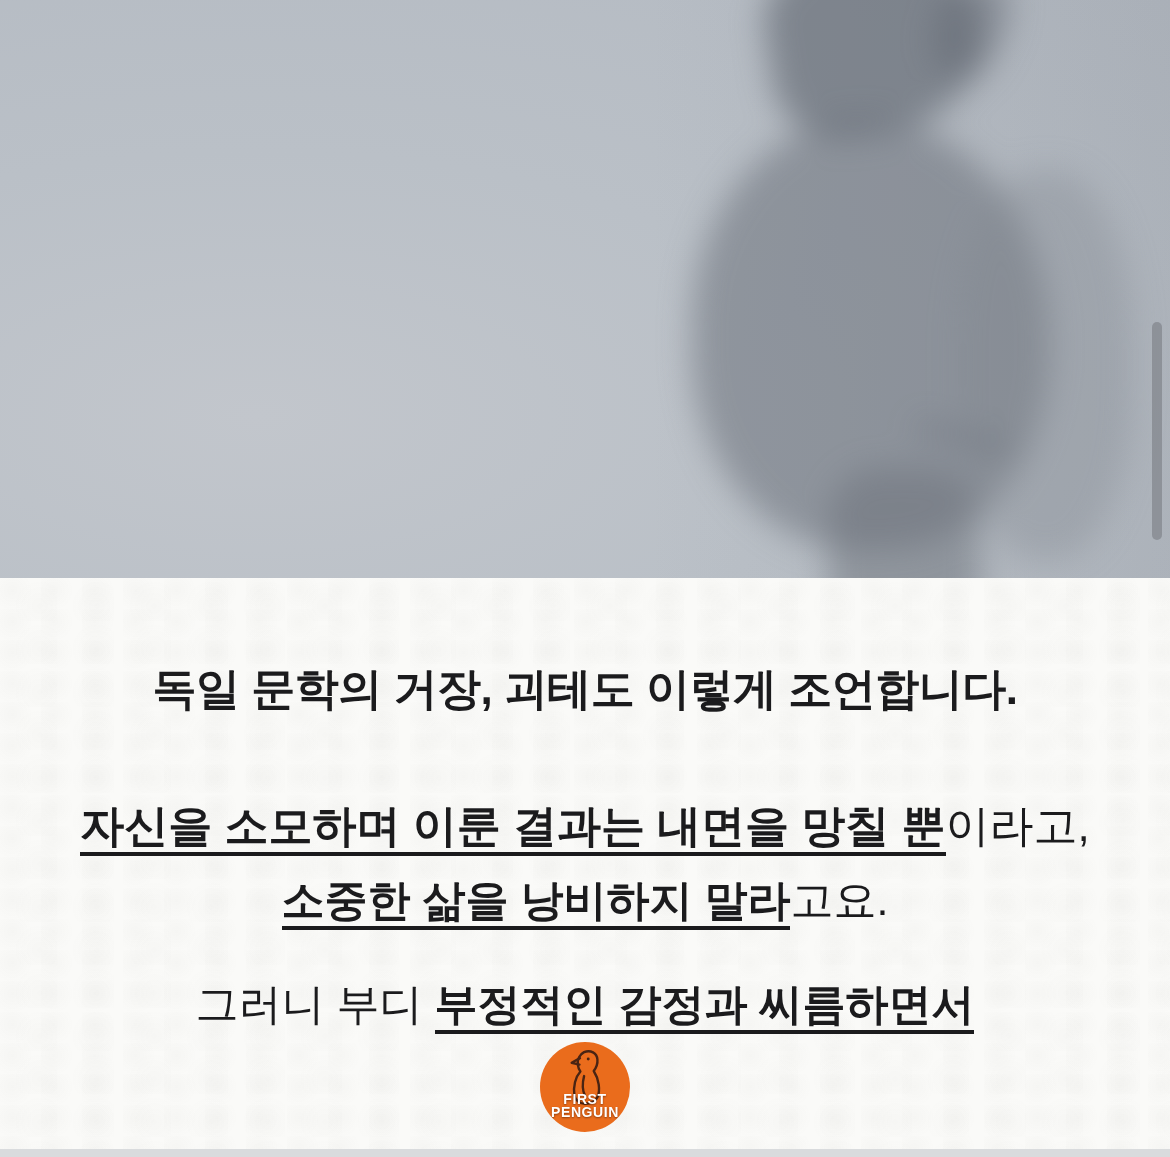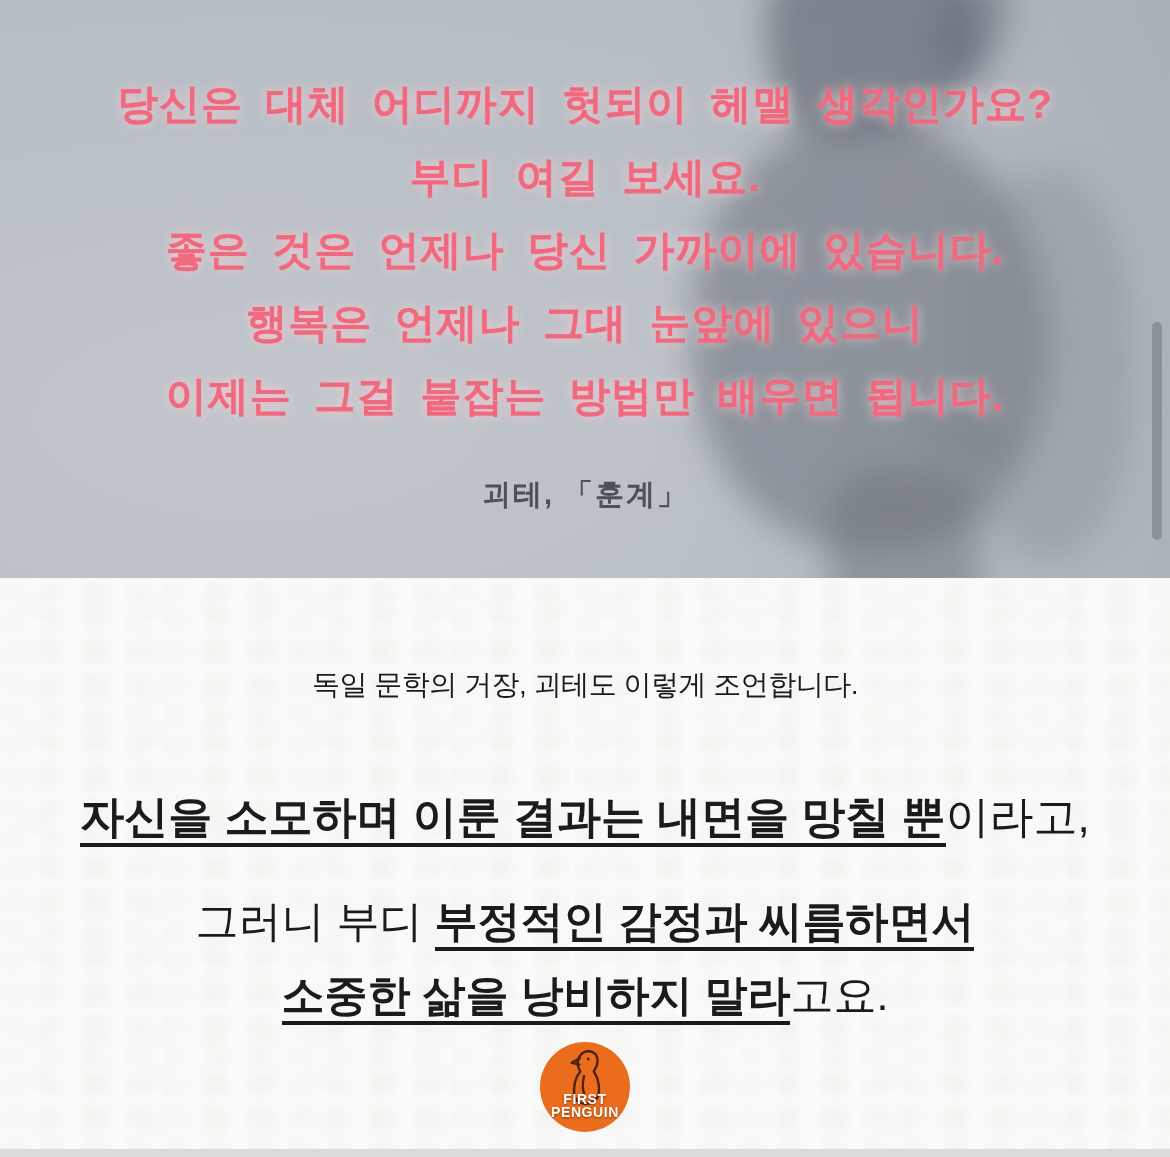"당신은 대체 어디까지 헛되이 헤맬" div.quote-block { html: <div> <div>당신은 대체 어디까지 헛되이 헤맬 생각인가요?</div> <div>부디 여길 보세요.</div> <div>좋은 것은 언제나 당신 가까이에 있습니다.</div> <div>행복은 언제나 그대 눈앞에 있으니</div> <div>이제는 그걸 붙잡는 방법만 배우면 됩니다.</div> <div>괴테, 「훈계」</div> </div> -> none }
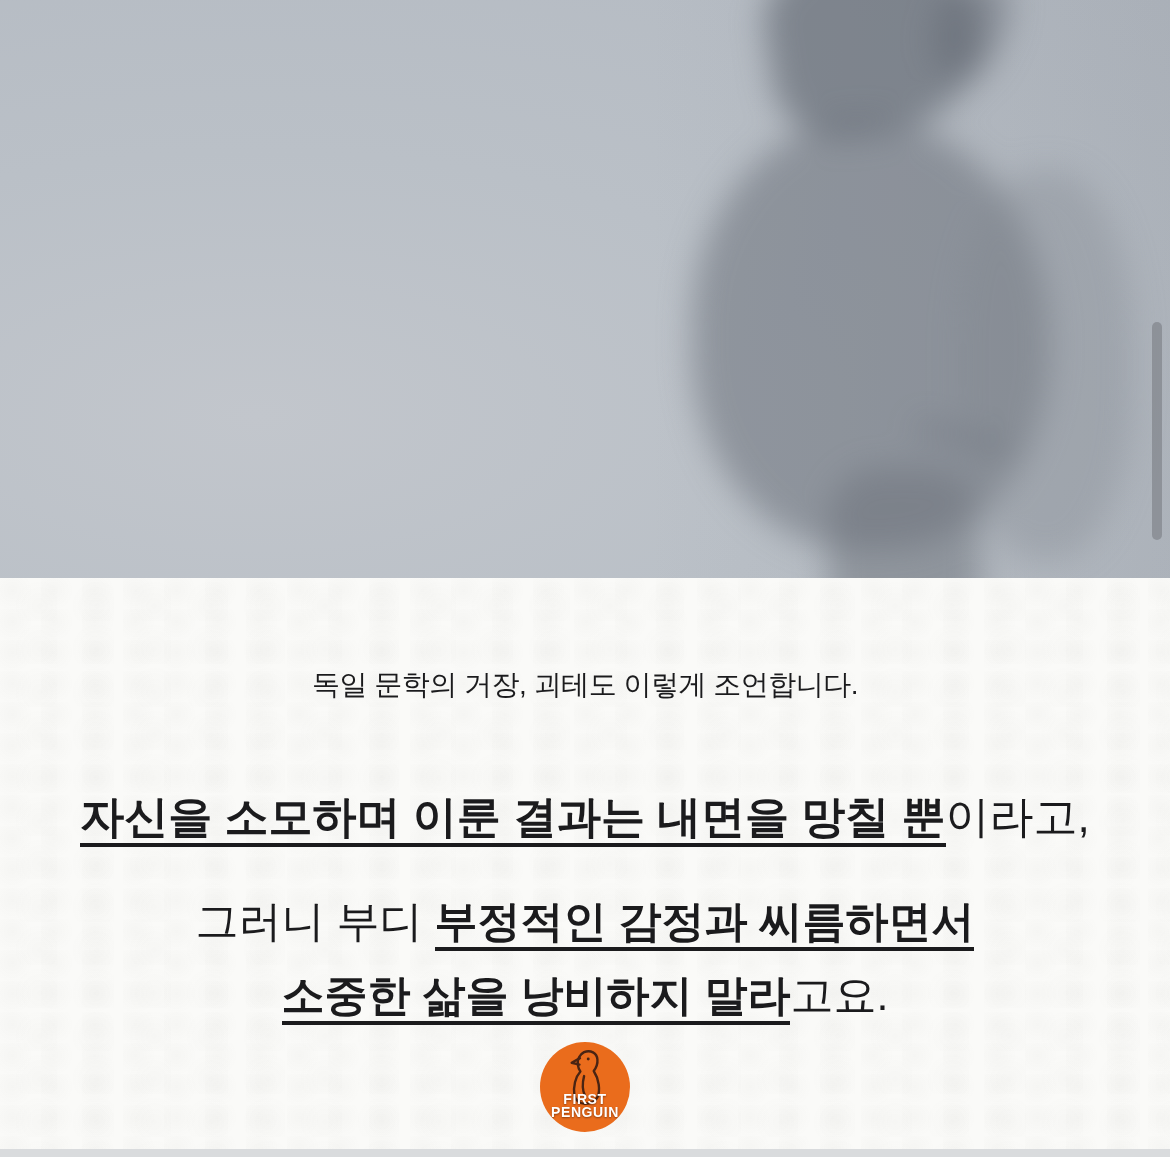"독일 문학의 거장, 괴테도 이렇게" .intro { font-size: 28px -> 44px; font-weight: 400 -> 700; margin: 14px -> 8px }
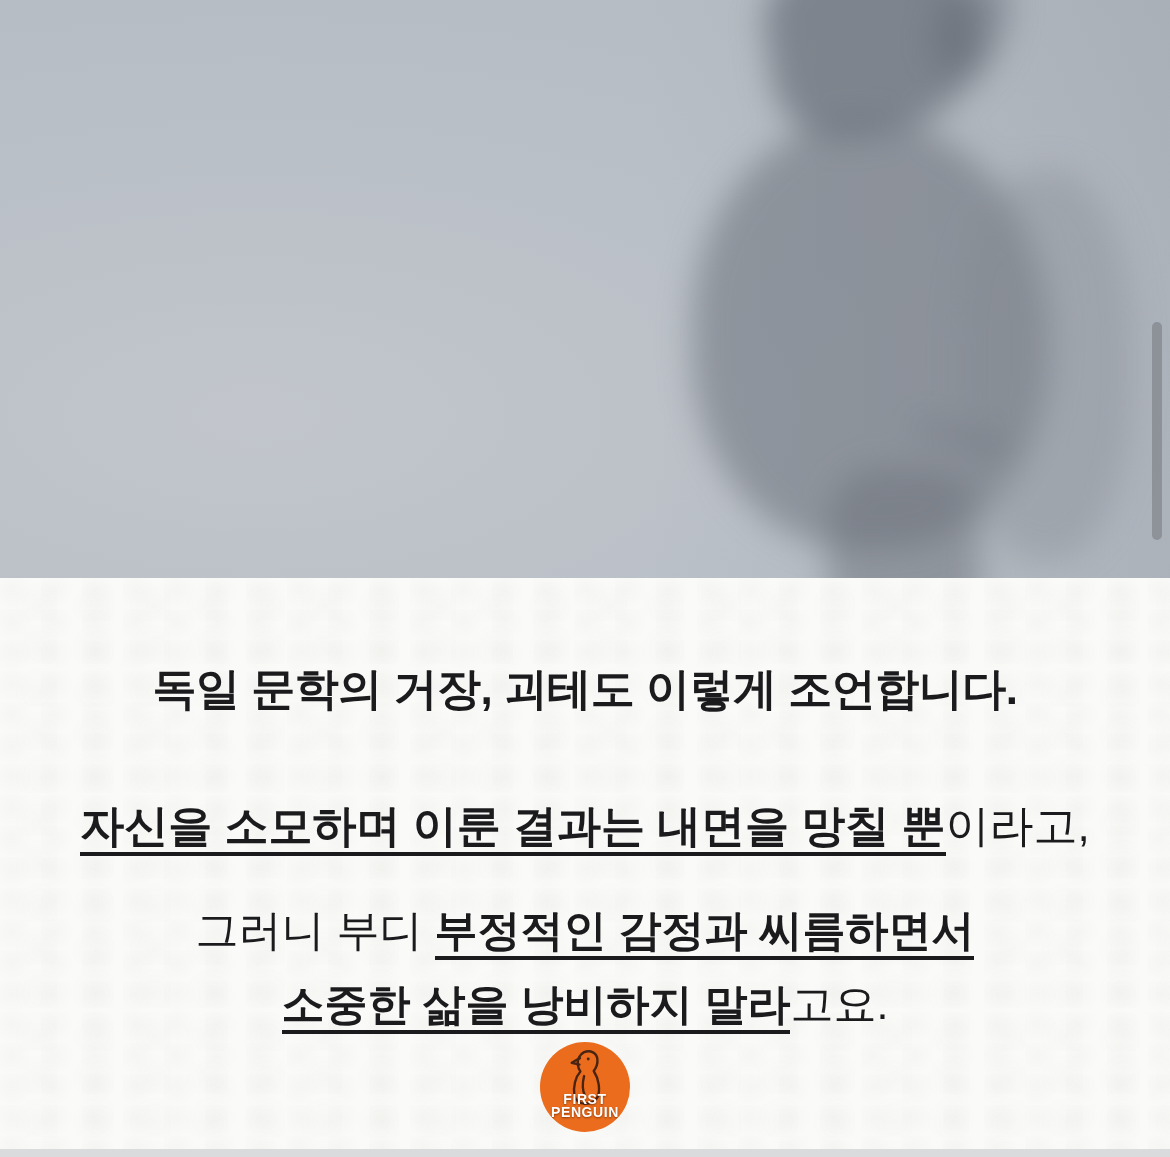"그러니 부디 부정적인 감정과 씨름하면서" p.para { order: before "소중한 삶을 낭비하지 말라고요." -> after "소중한 삶을 낭비하지 말라고요." }
